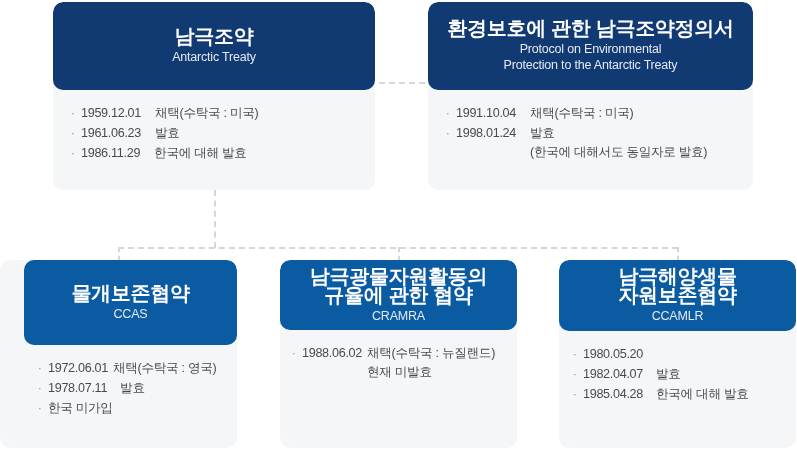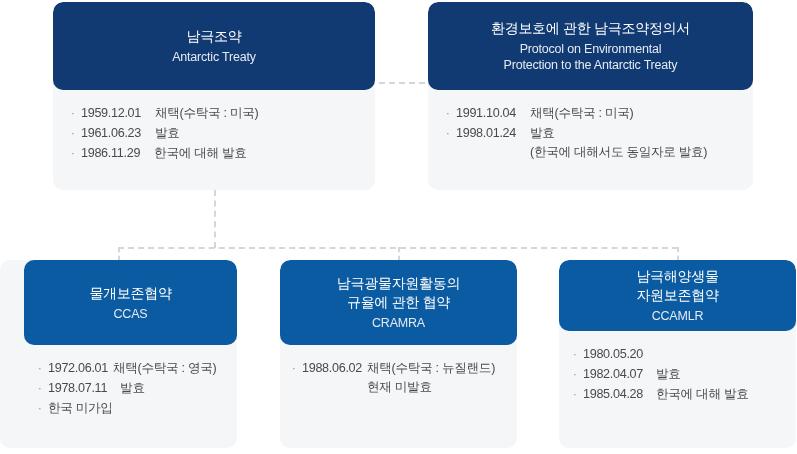"남극조약" .card-header .title-ko { font-size: 14px -> 20px; font-weight: normal -> bold }
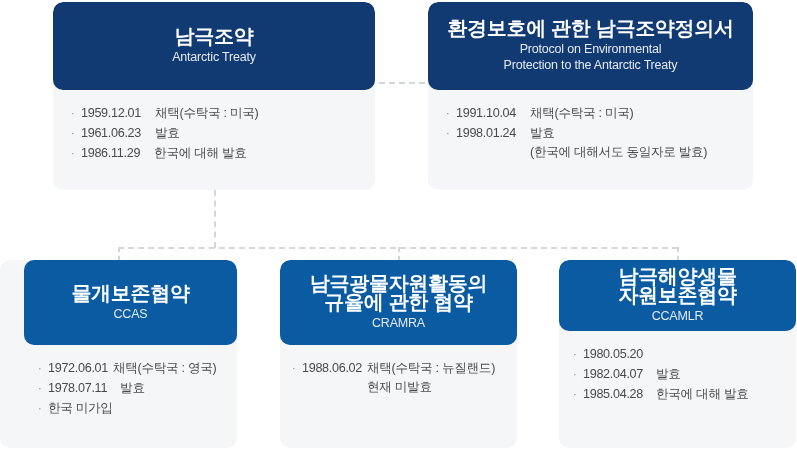"남극광물자원활동의" div.card-header { height: 85px -> 70px }
